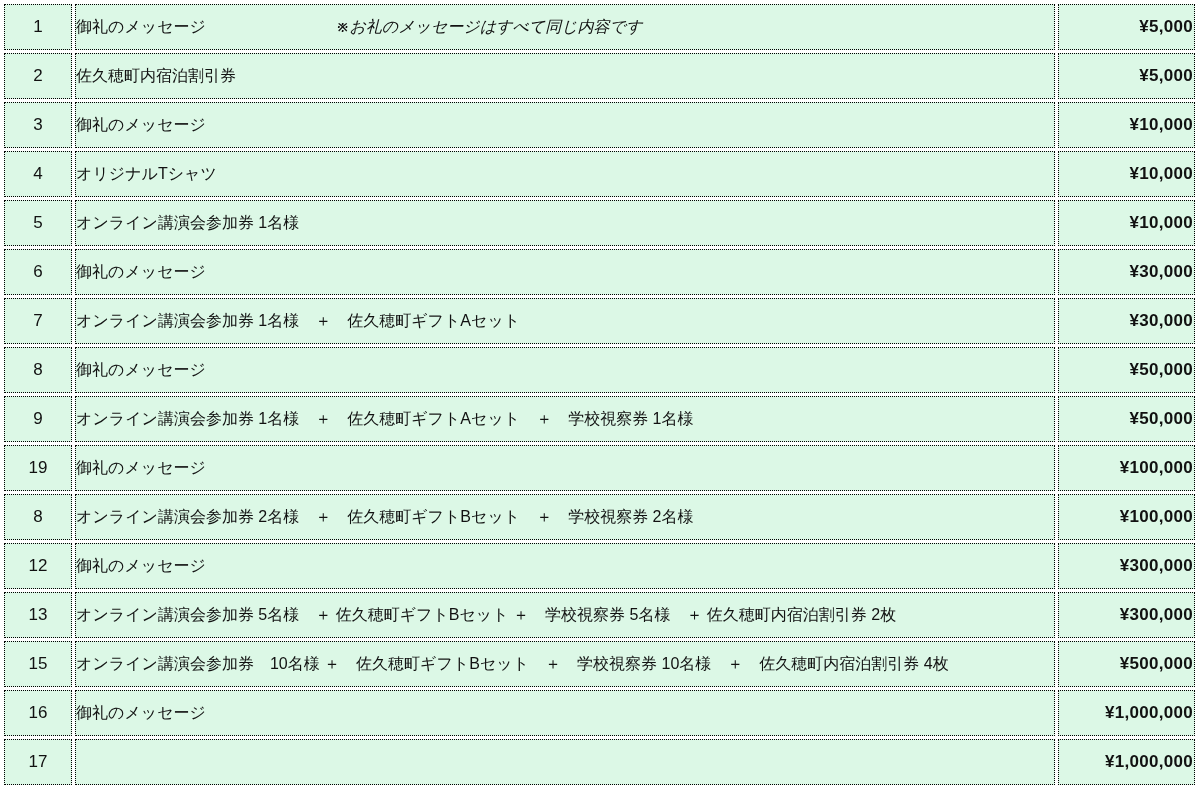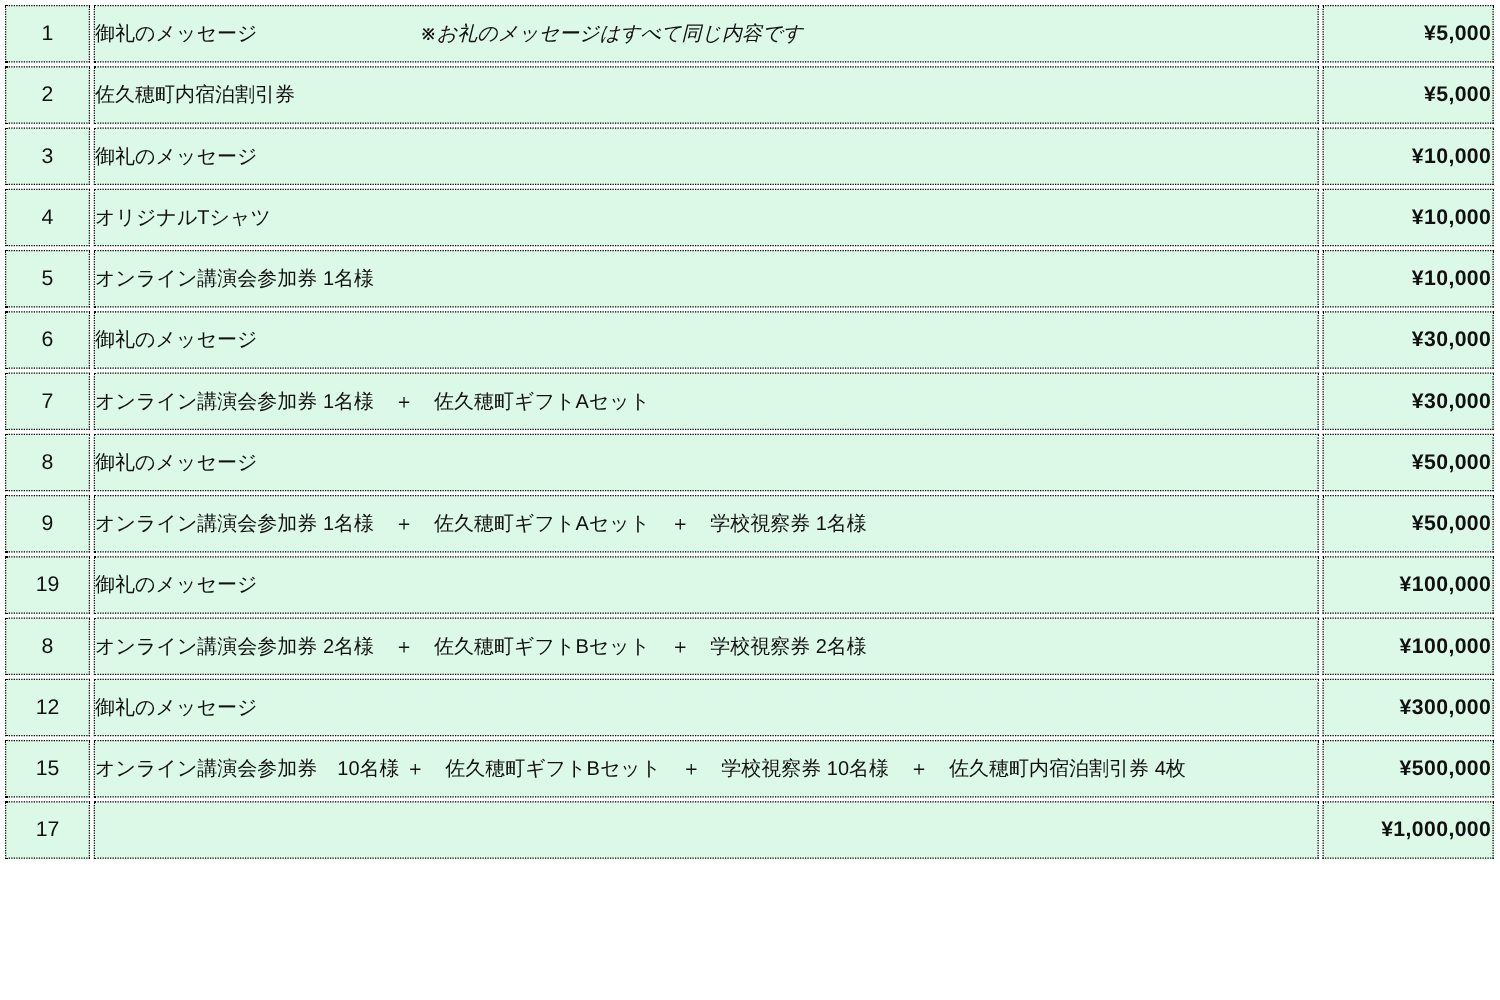"13" tr { html: none -> <tr> <td>13</td> <td> <div> <span>オンライン講演会参加券 5名様 ＋ 佐久穂町ギフトBセット ＋ 学校視察券 5名様 ＋ 佐久穂町内宿泊割引券 2枚</span> </div> </td> <td>¥300,000</td> </tr> }
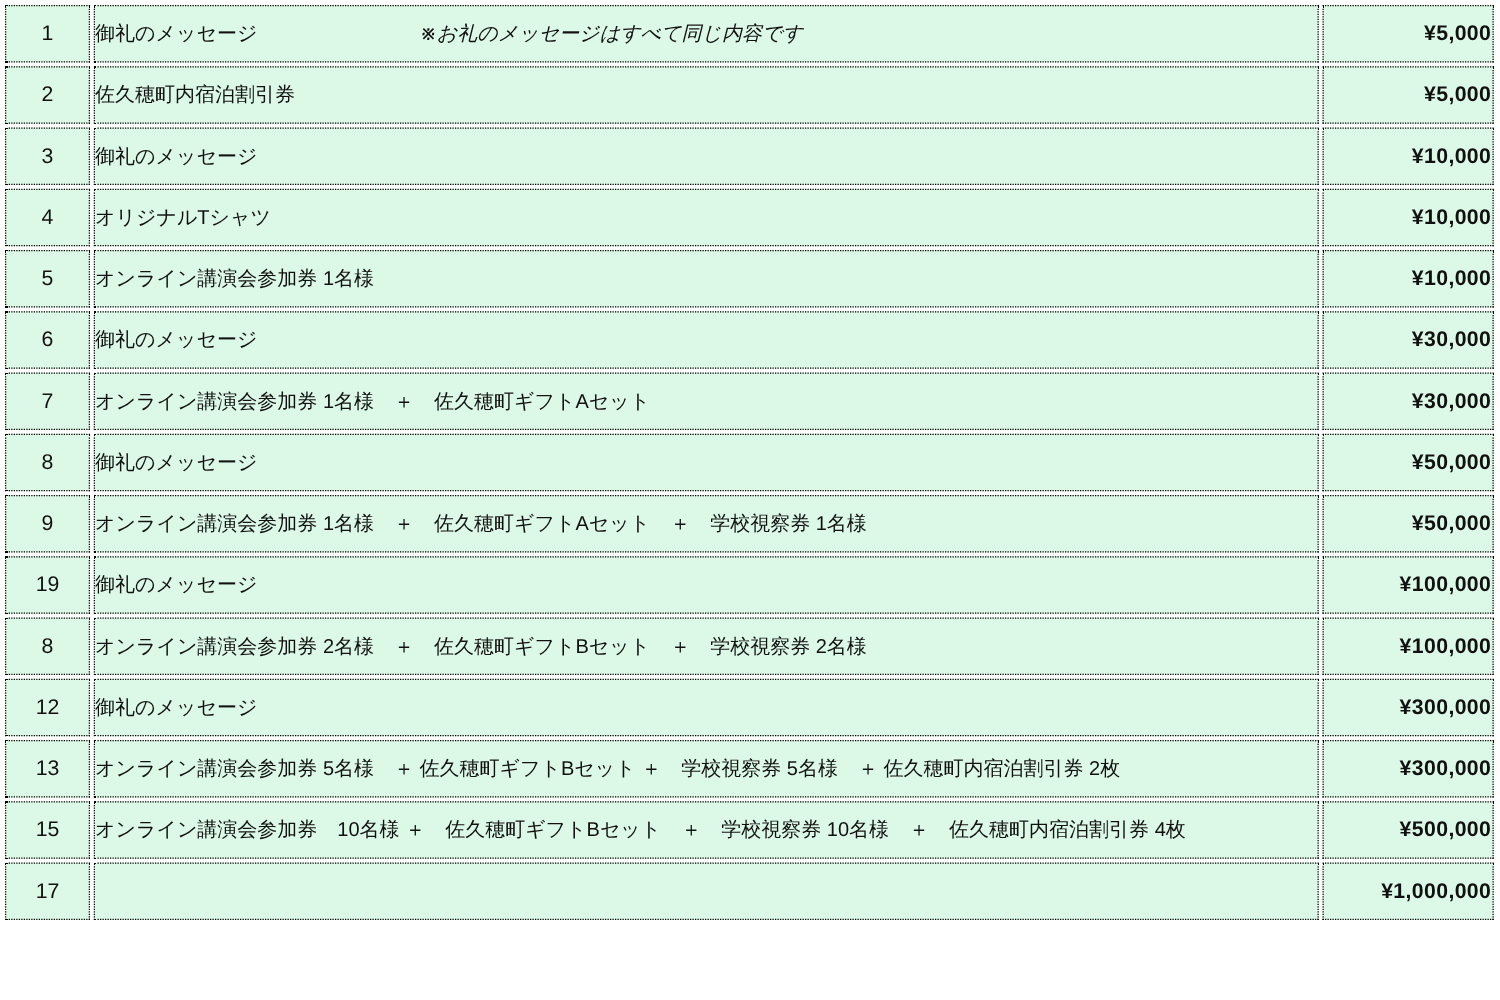"16" tr { html: none -> <tr> <td>16</td> <td> <div> <span>御礼のメッセージ</span> </div> </td> <td>¥1,000,000</td> </tr> }
